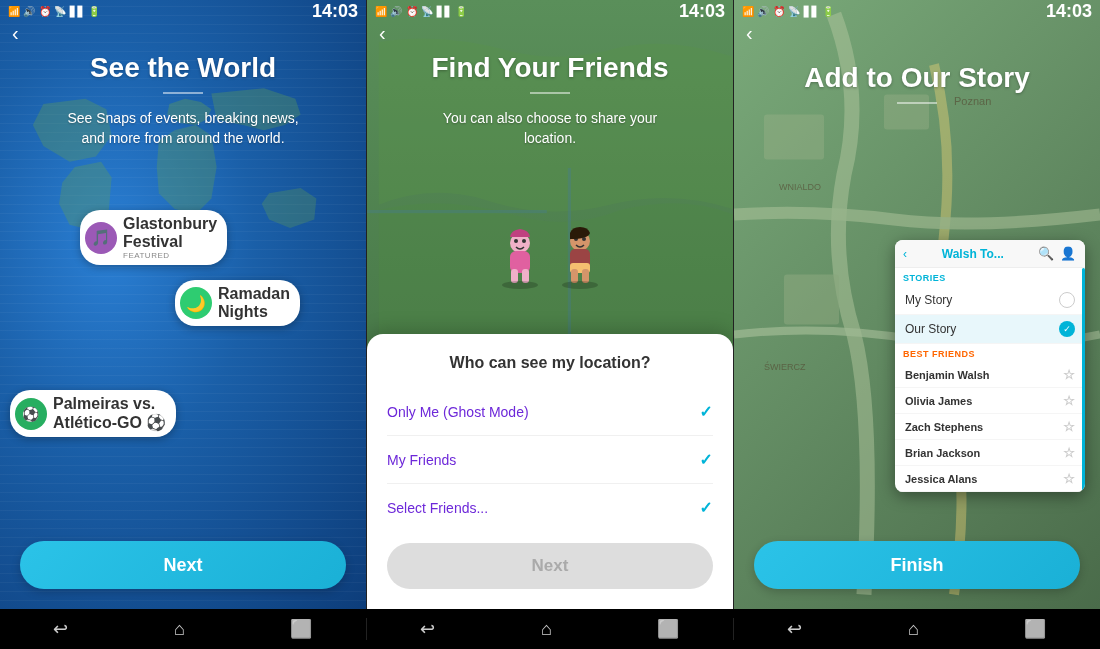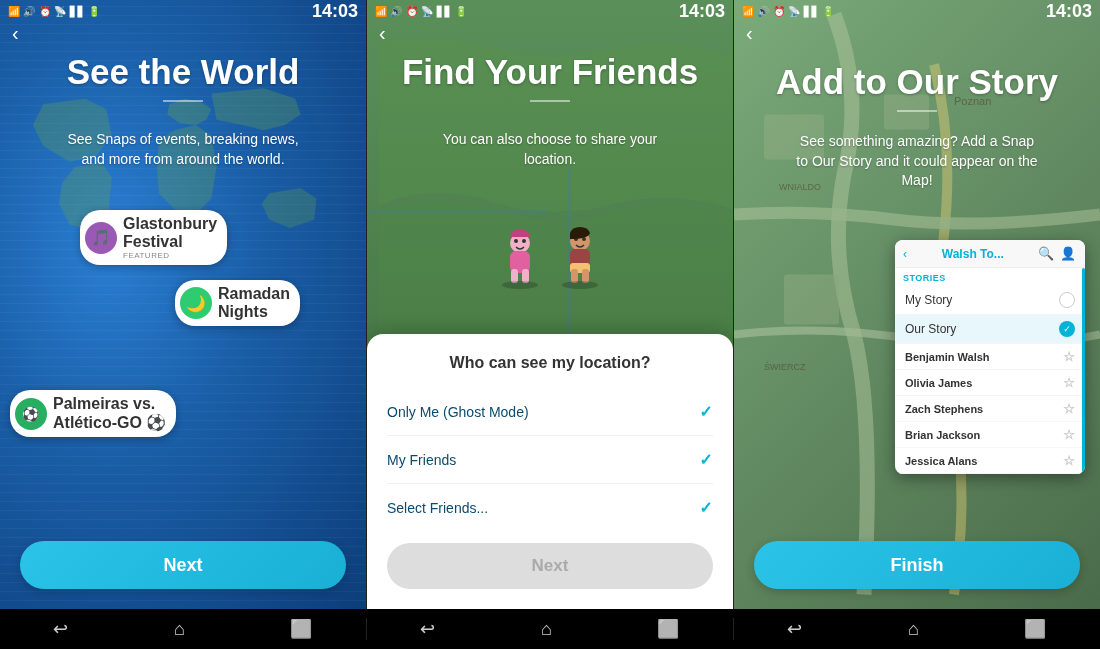"See the World" .screen-title { font-size: 35px -> 28px }
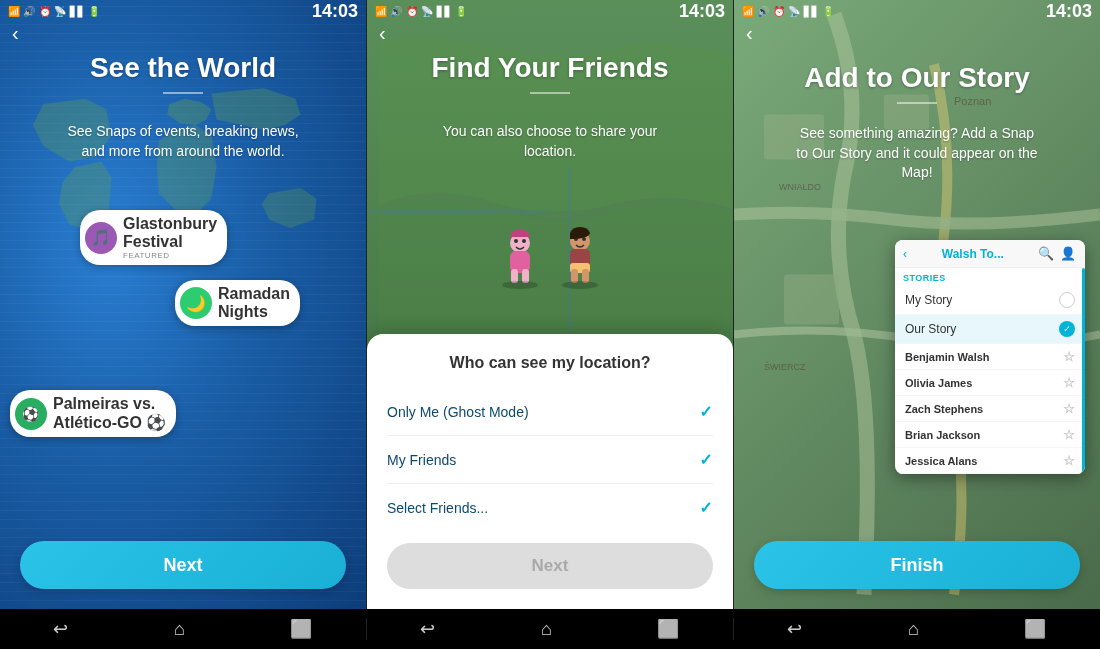"See Snaps of events, breaking" .screen-subtitle { margin-top: 20px -> 7px }
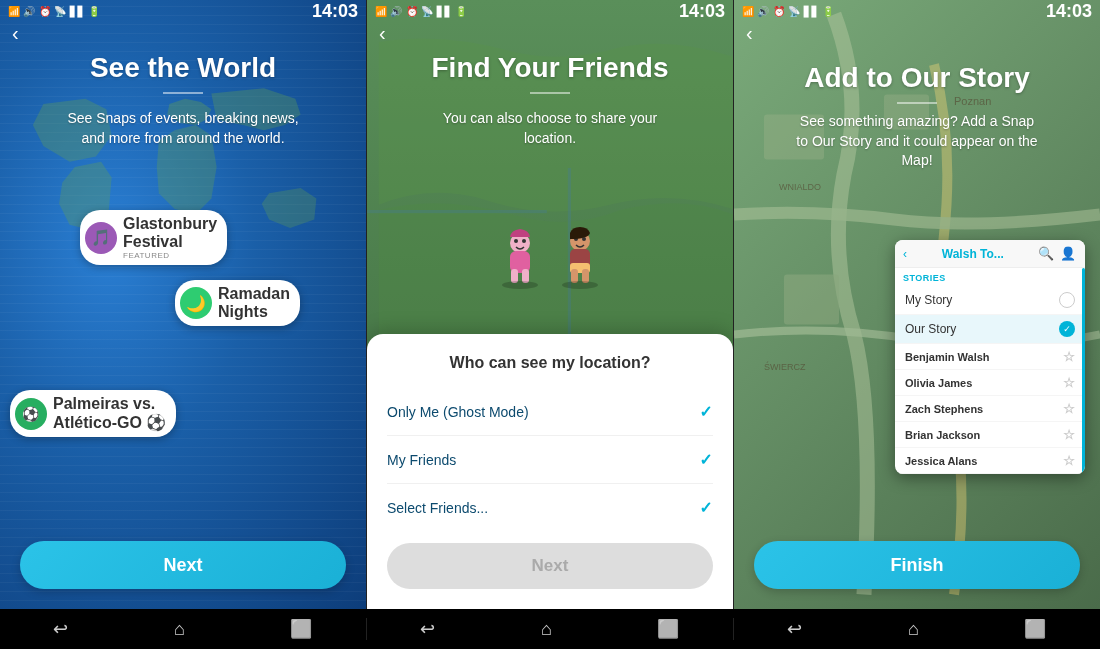"See something amazing? Add a" p.screen-subtitle { html: <p>See something amazing? Add a Snap<br>to Our Story and it could appear on the<br>Map!</p> -> none }
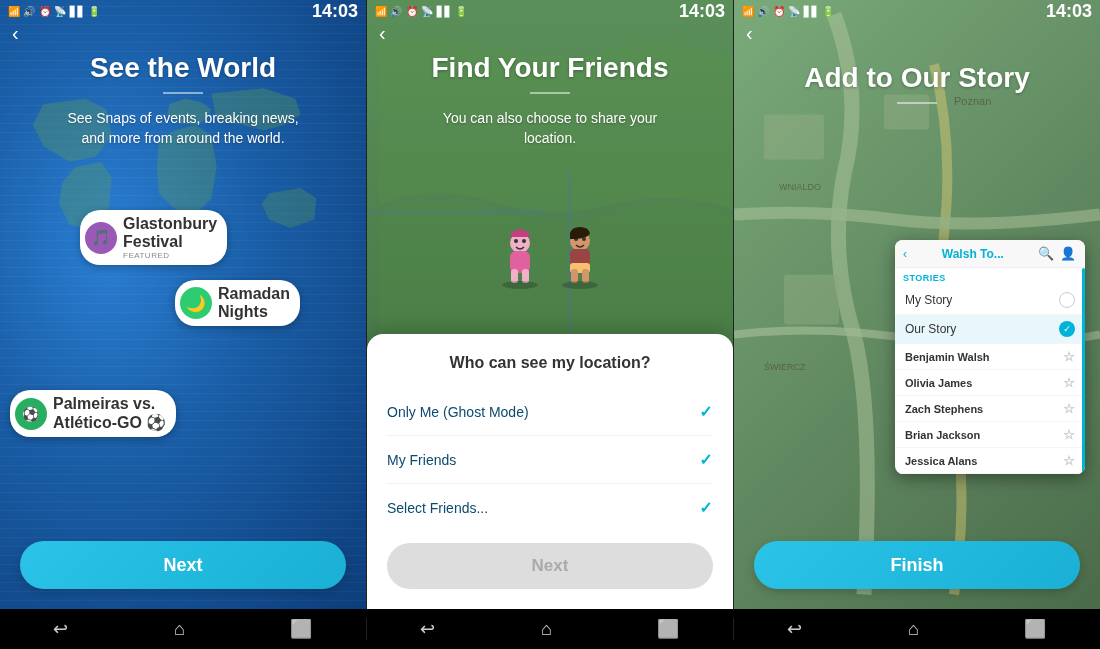"BEST FRIENDS" div.inner-section-label2 { html: none -> <div>BEST FRIENDS</div> }
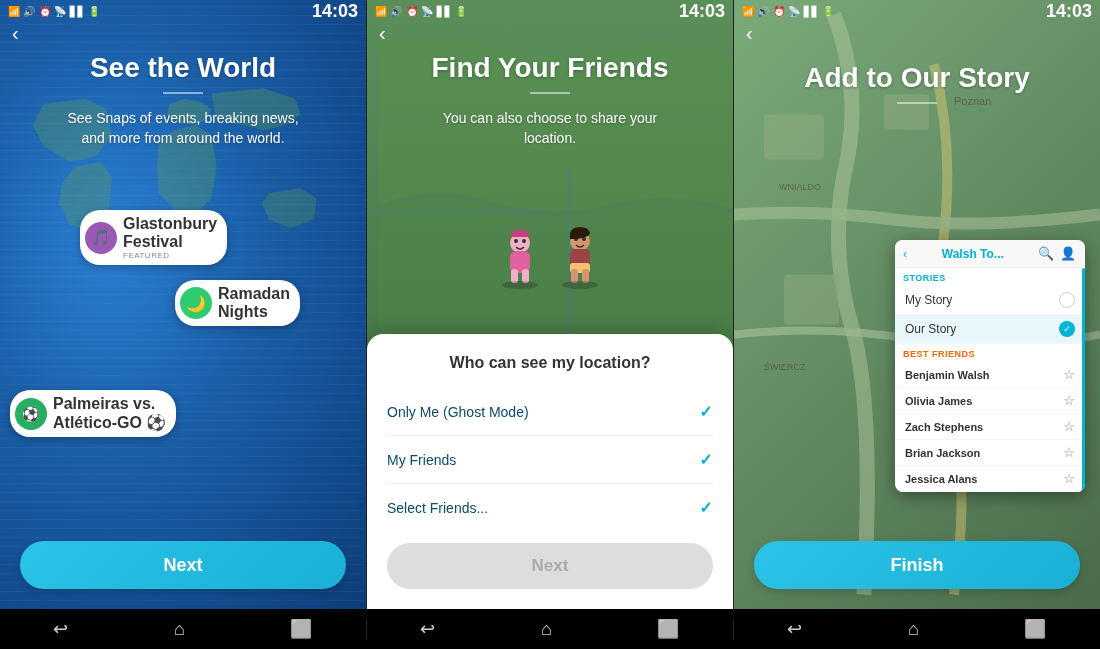"Only Me (Ghost Mode)" .option-text { color: #0c4a6e -> #6d28d9 }
